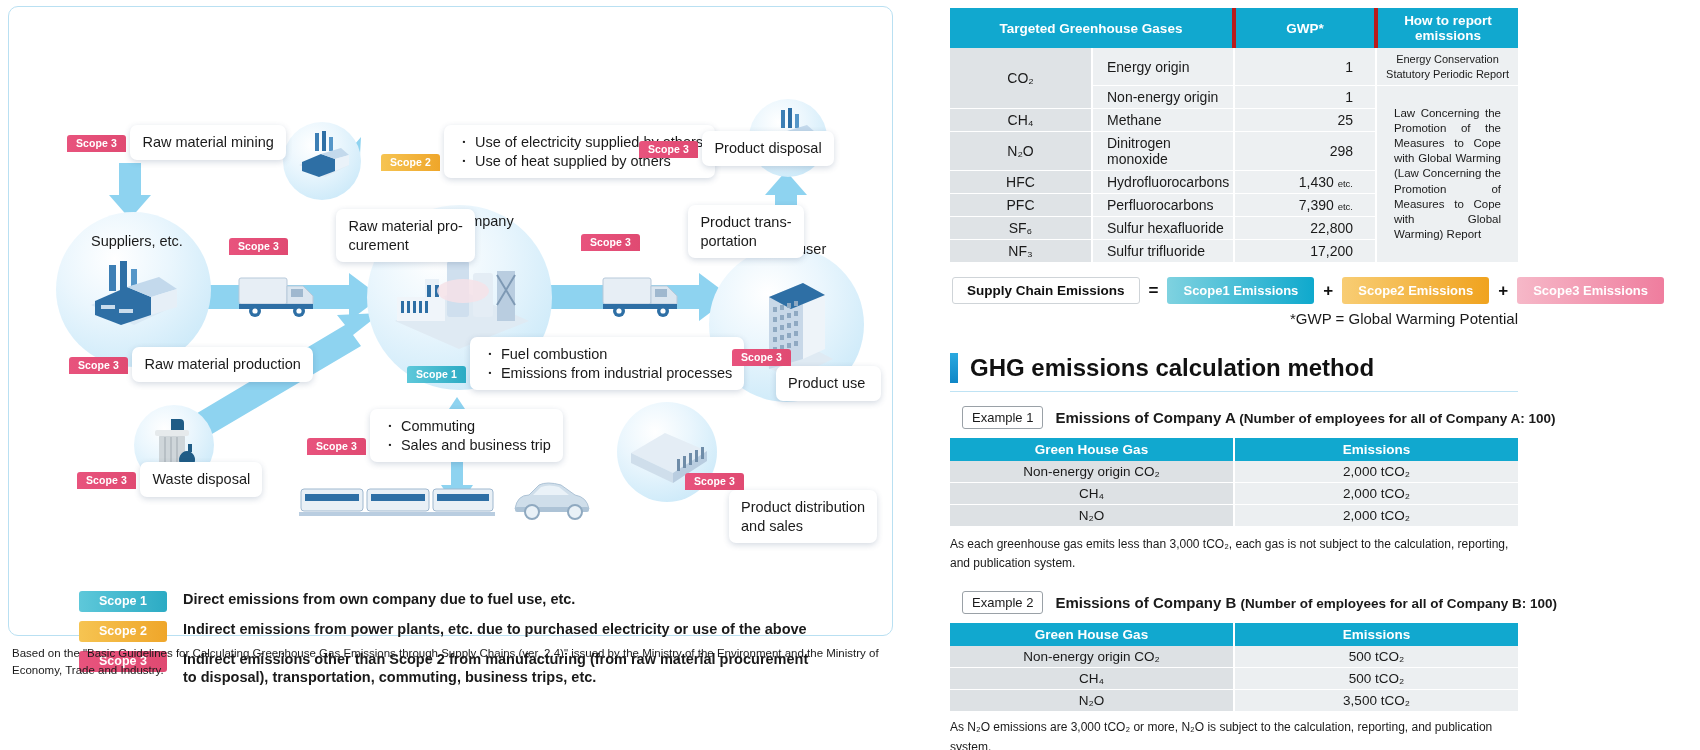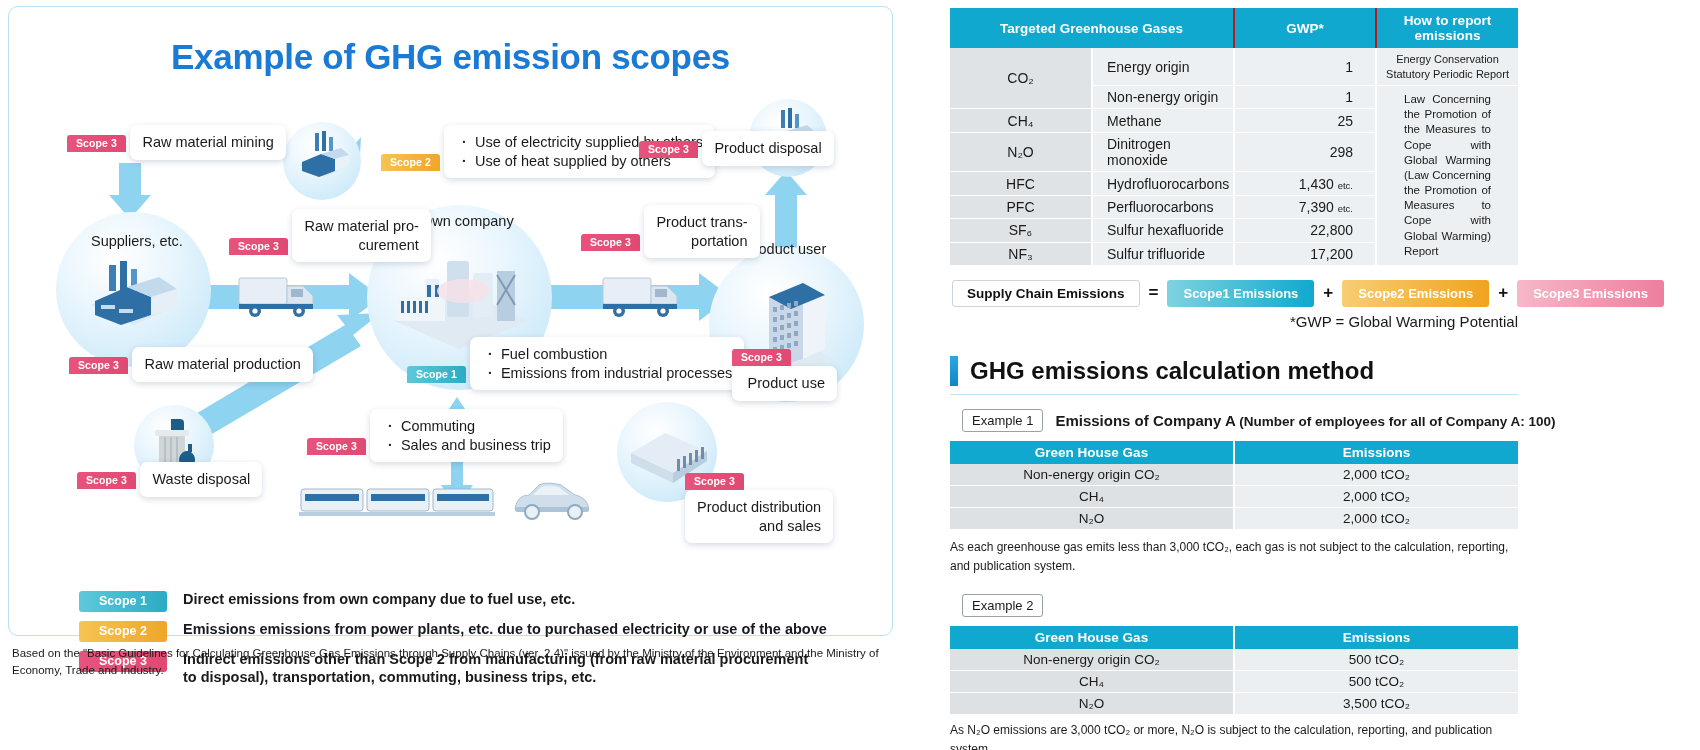"Targeted Greenhouse Gases" .ghg-table th { border-right: 2px solid #b91c1c -> 4px solid #b91c1c }
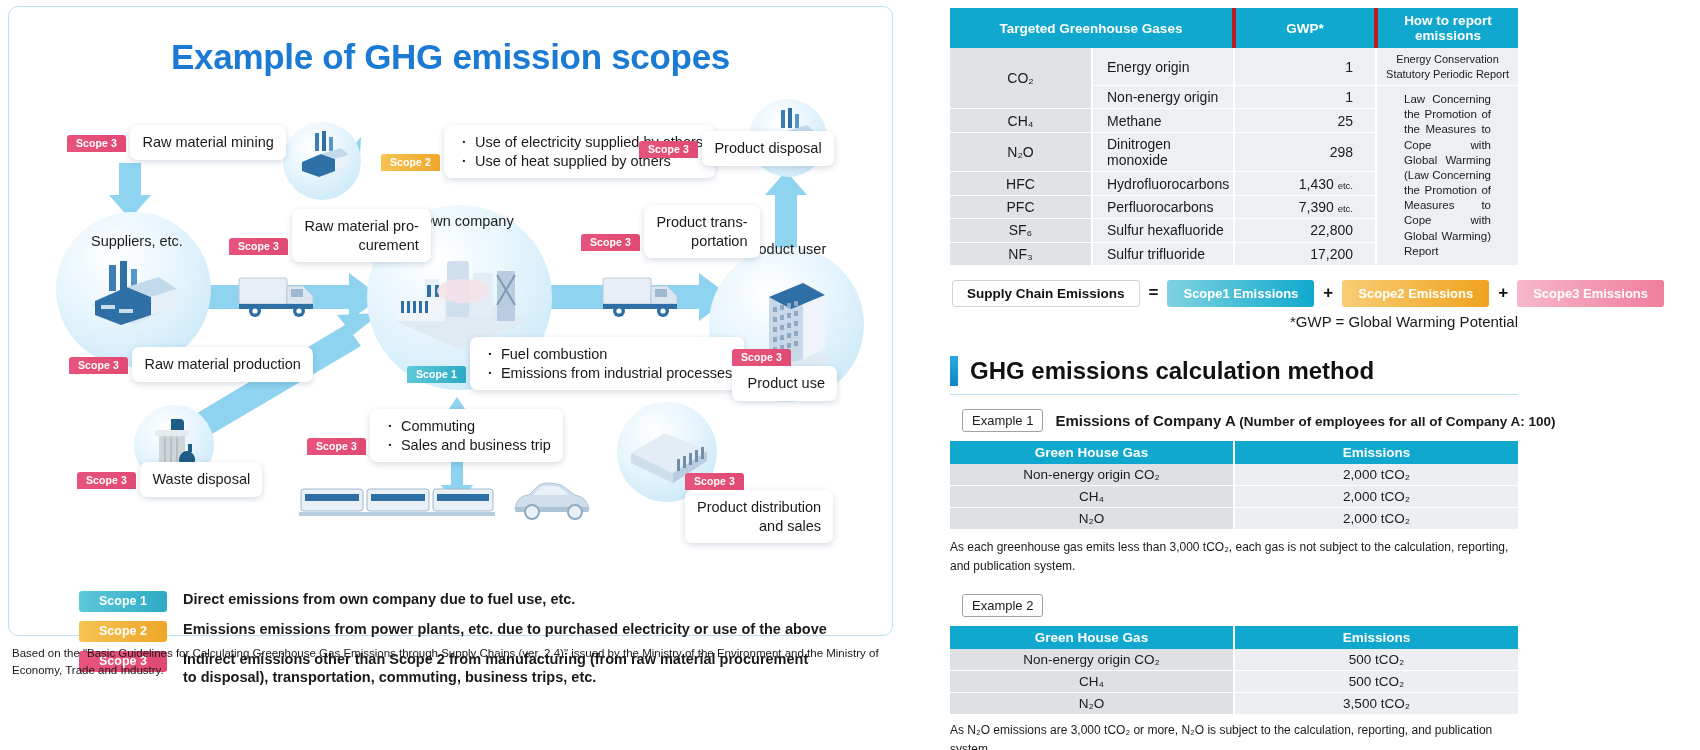"Example of GHG emission scopes" div.diagram-title { html: <div>Example of GHG emission scopes</div> -> none }
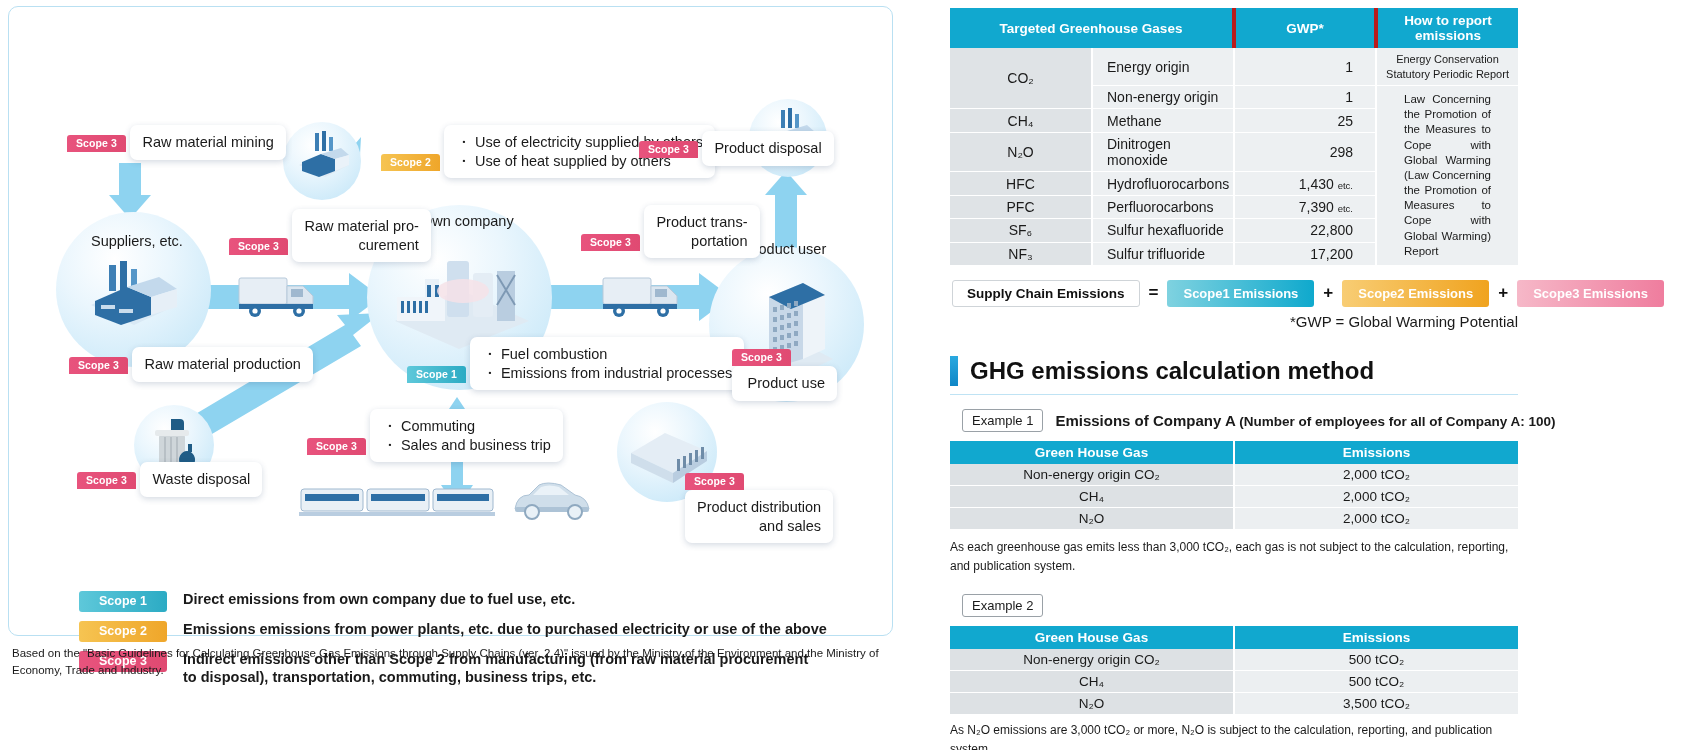"Law Concerning the Promotion of" .ghg-table td.how.block { padding: 6px 27px -> 6px 17px }
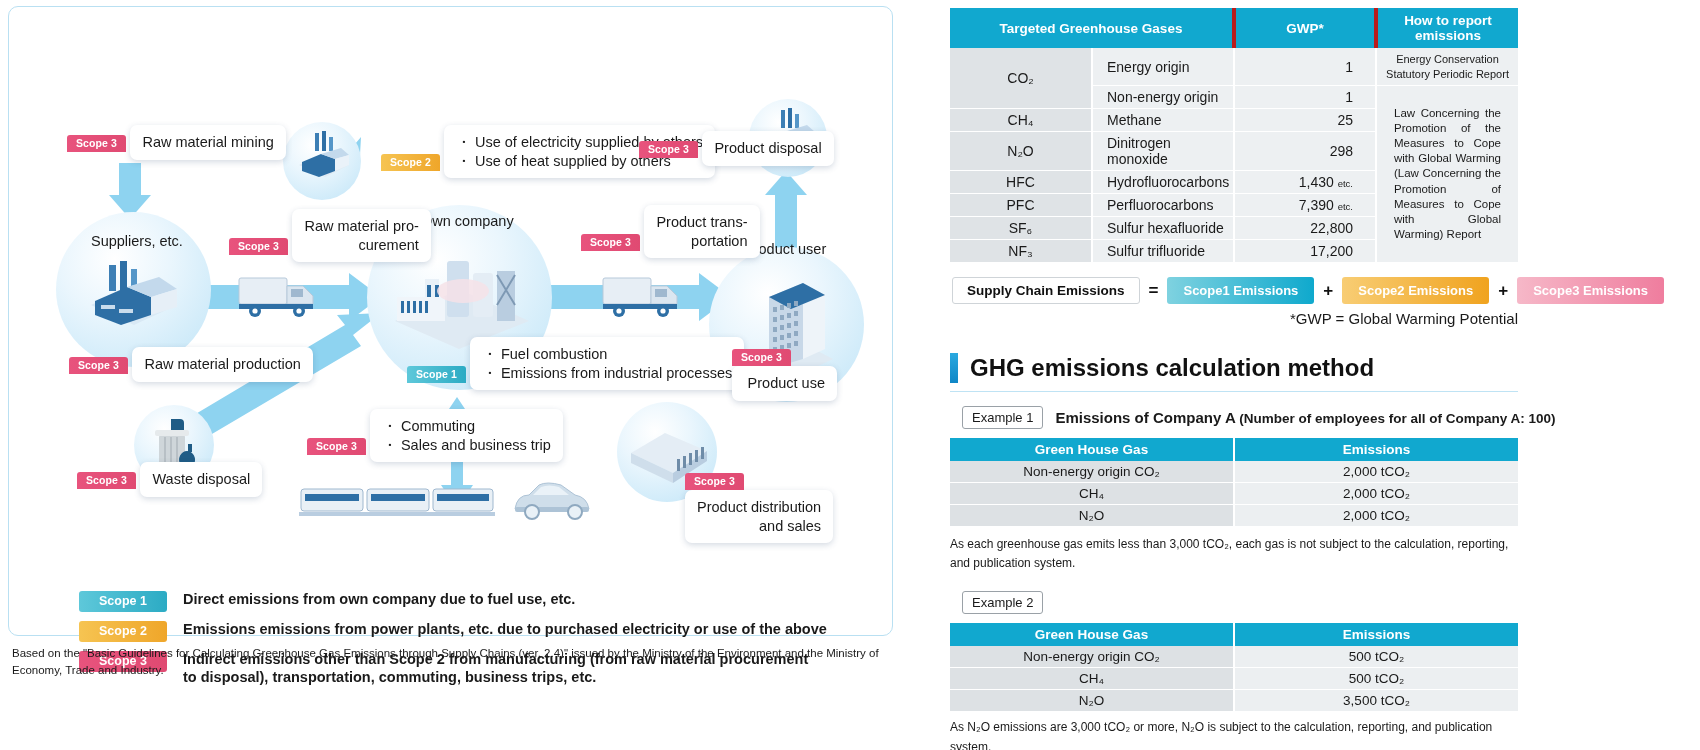"Raw material pro-" .callout.center { margin-left: none -> 44px; text-align: right -> left }
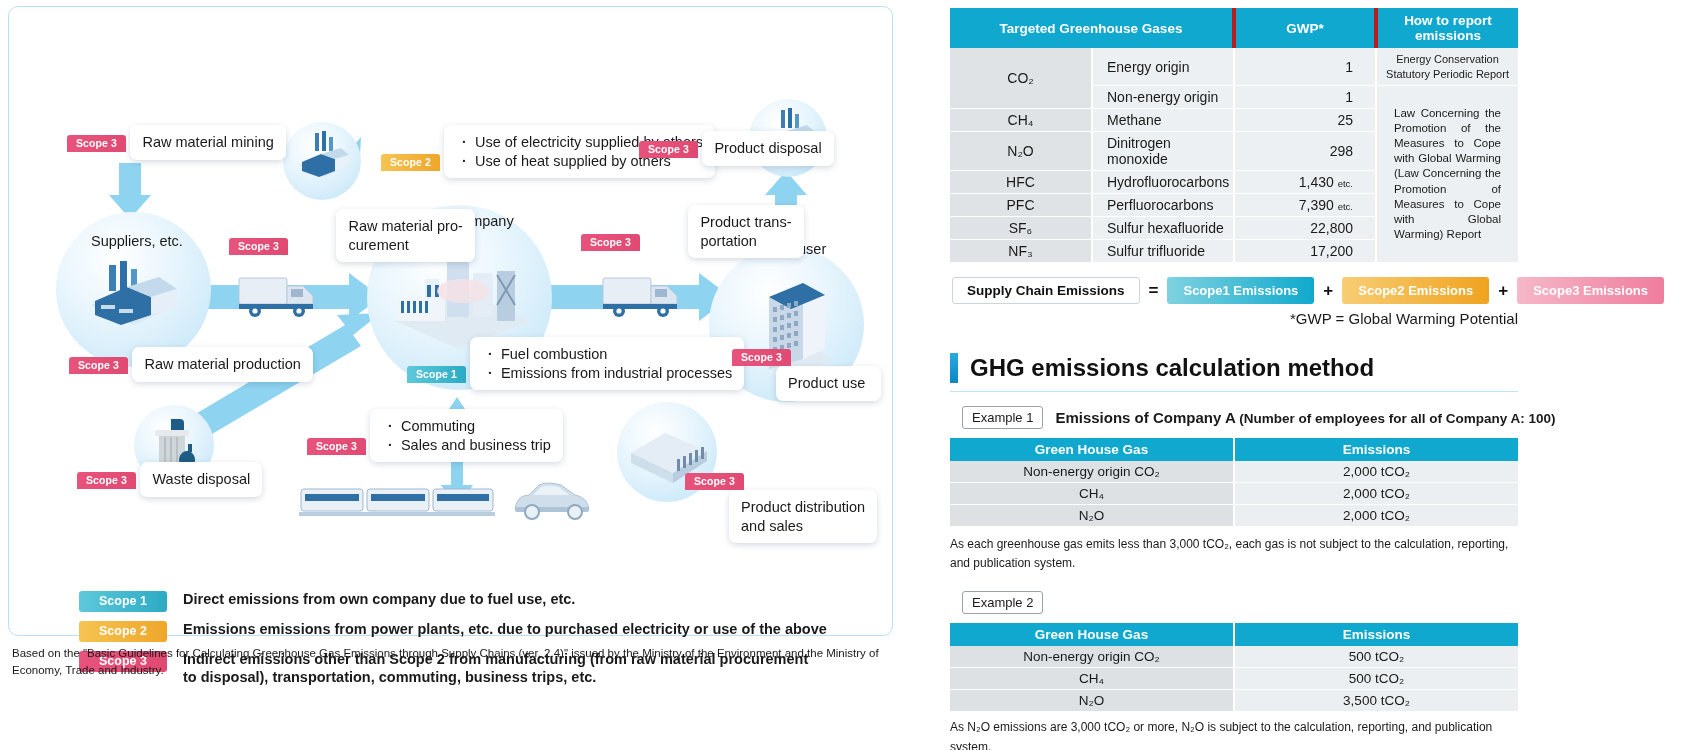"Emissions of Company B (Number" div.example-title { html: none -> <div> <span>Emissions of Company B</span> <span>(Number of employees for all of Company B: 100)</span> </div> }
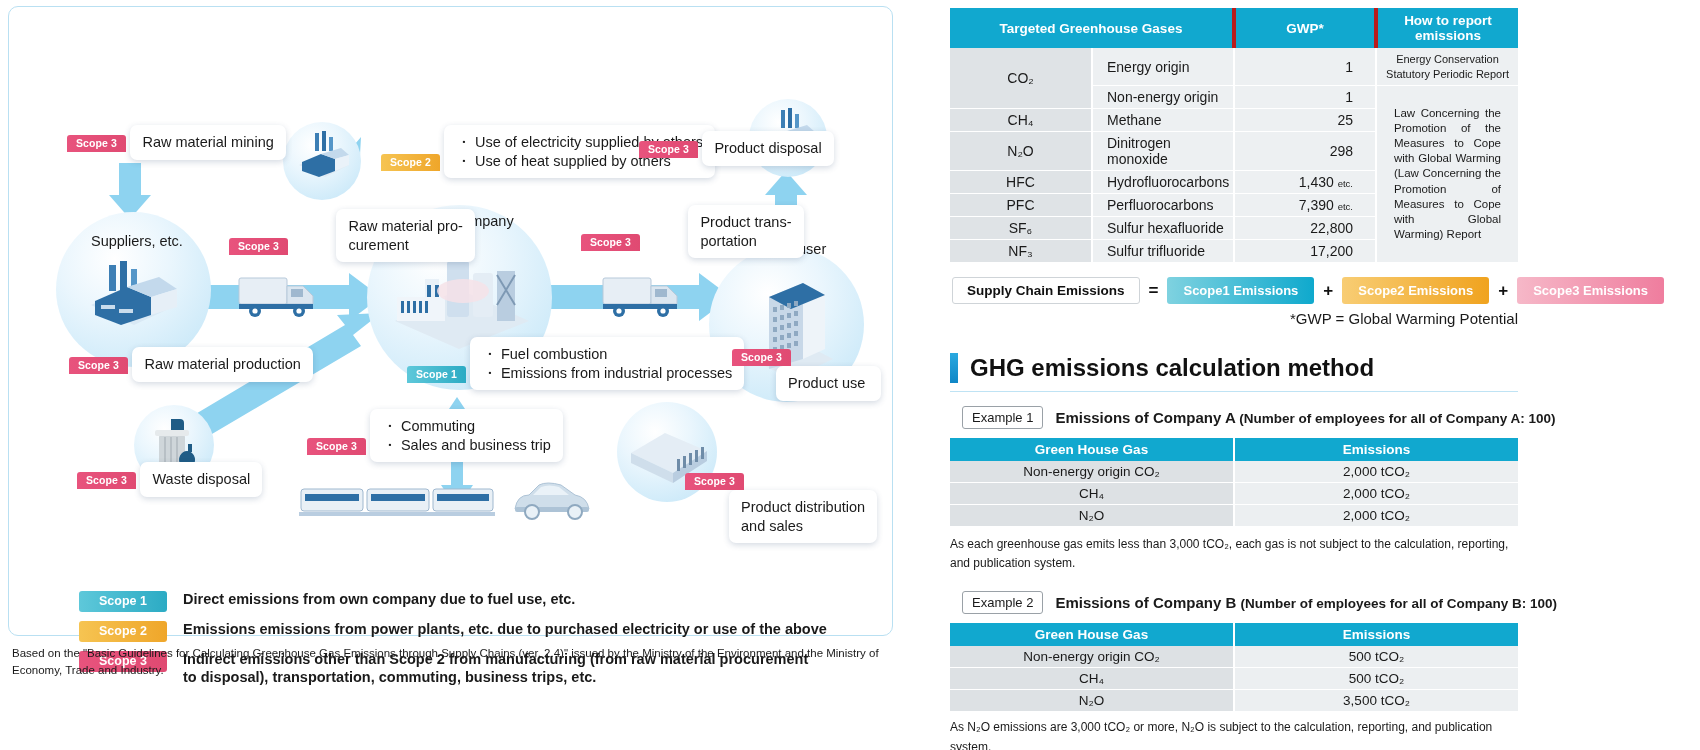"Emissions emissions from power plants," div.legend-text { text: Emissions -> Indirect }
